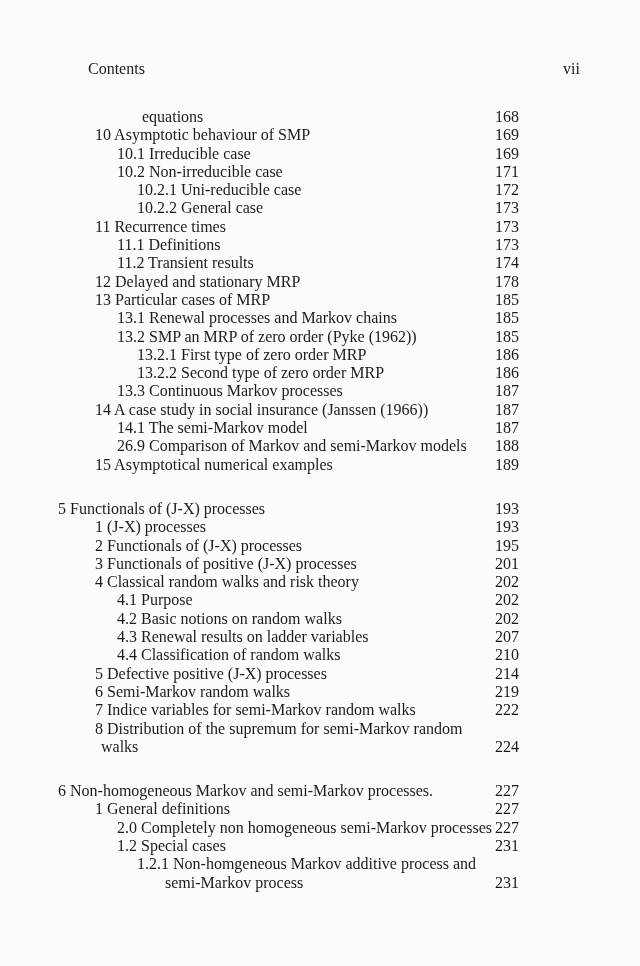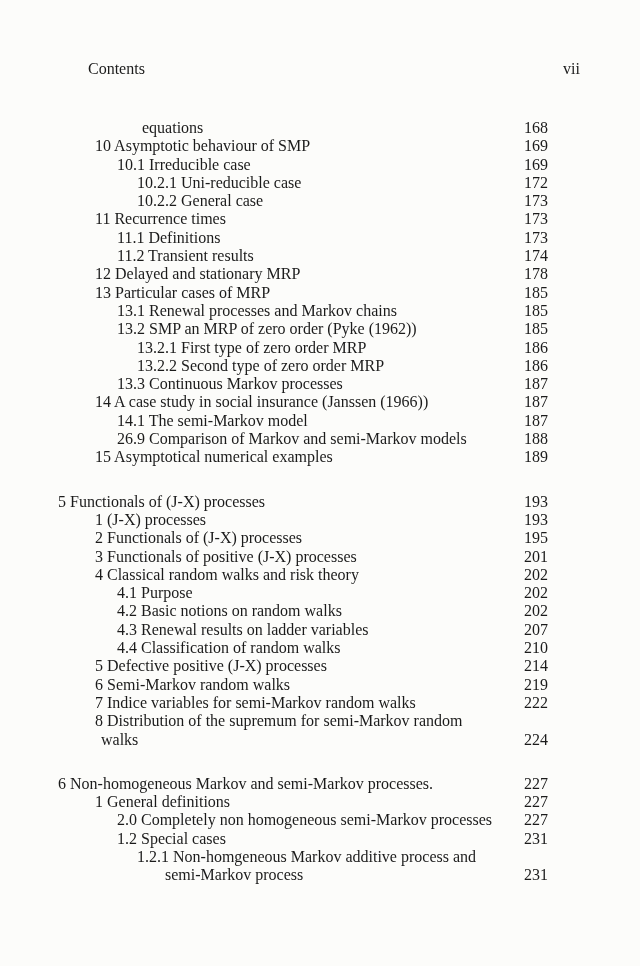"equations" .toc { margin-top: 11px -> none; right: 92px -> 121px }
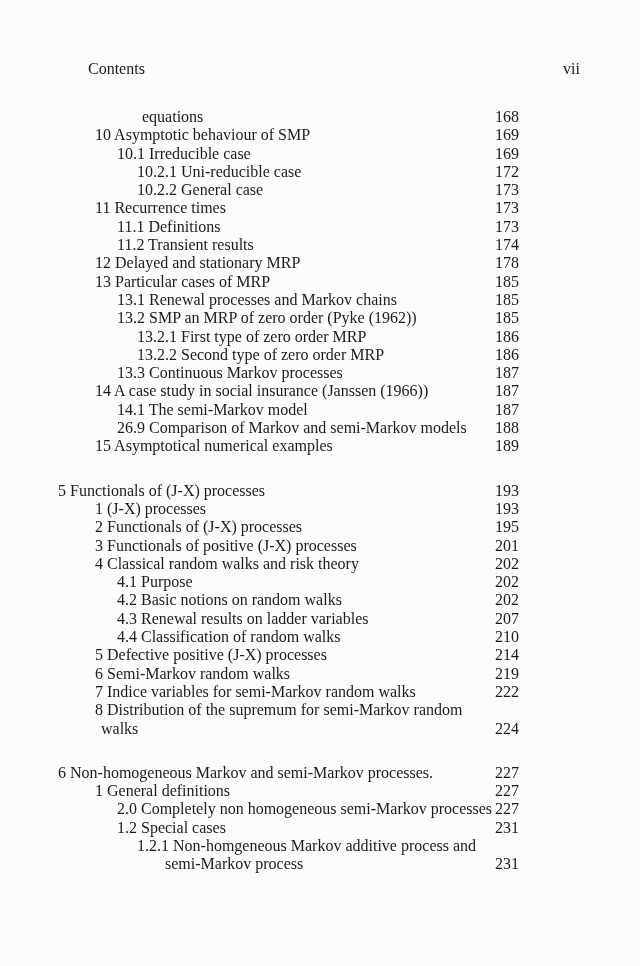"10.2 Non-irreducible case" div.row { html: none -> <div> <div> <div>10.2 Non-irreducible case</div> </div> <div>171</div> </div> }
